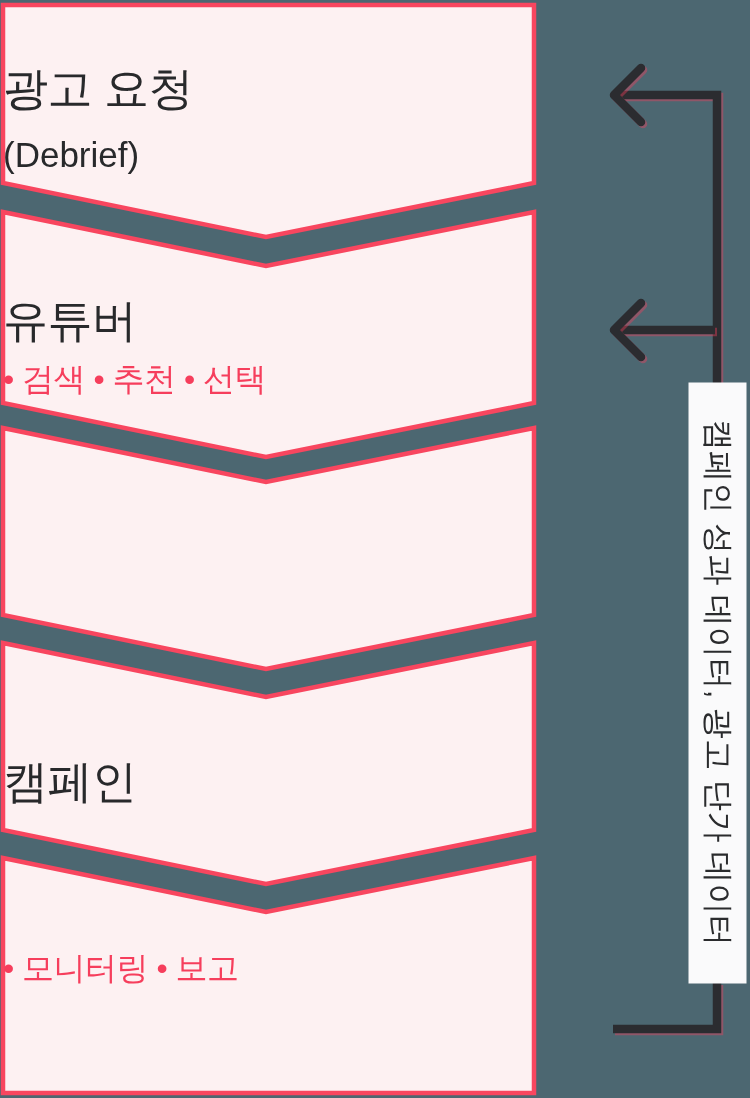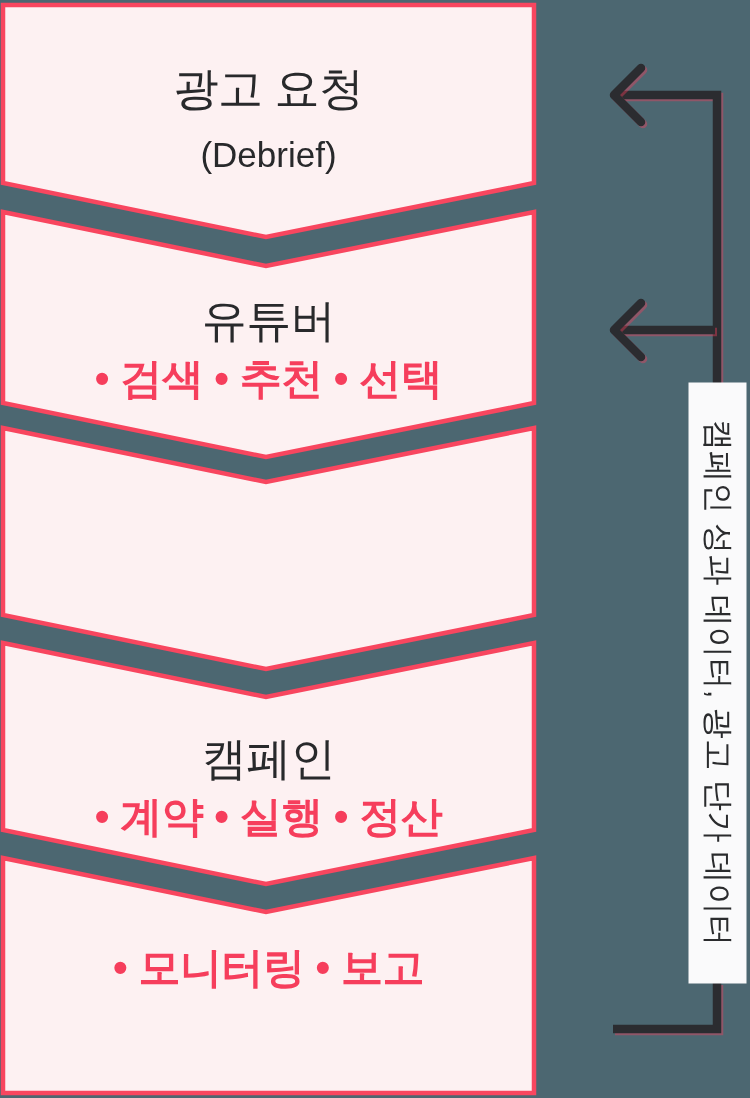"광고 요청" .step-text { text-align: center -> none }
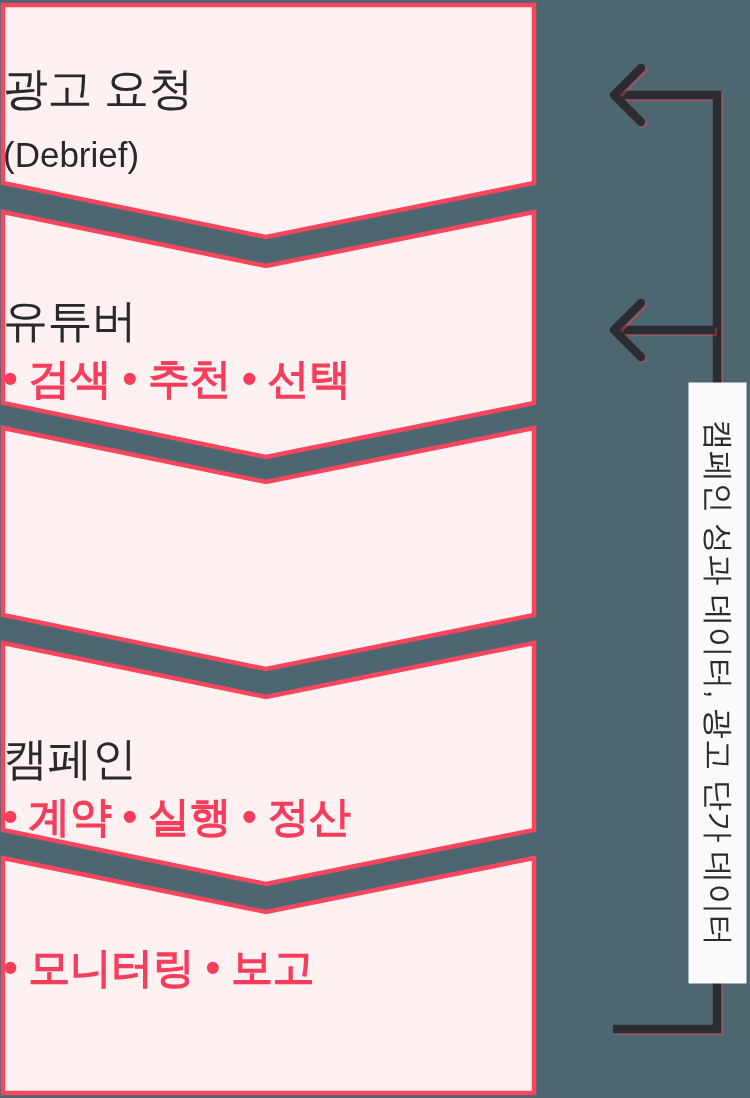"• 검색 • 추천 •" .step-substeps { font-size: 42px -> 32px; font-weight: 700 -> 400 }
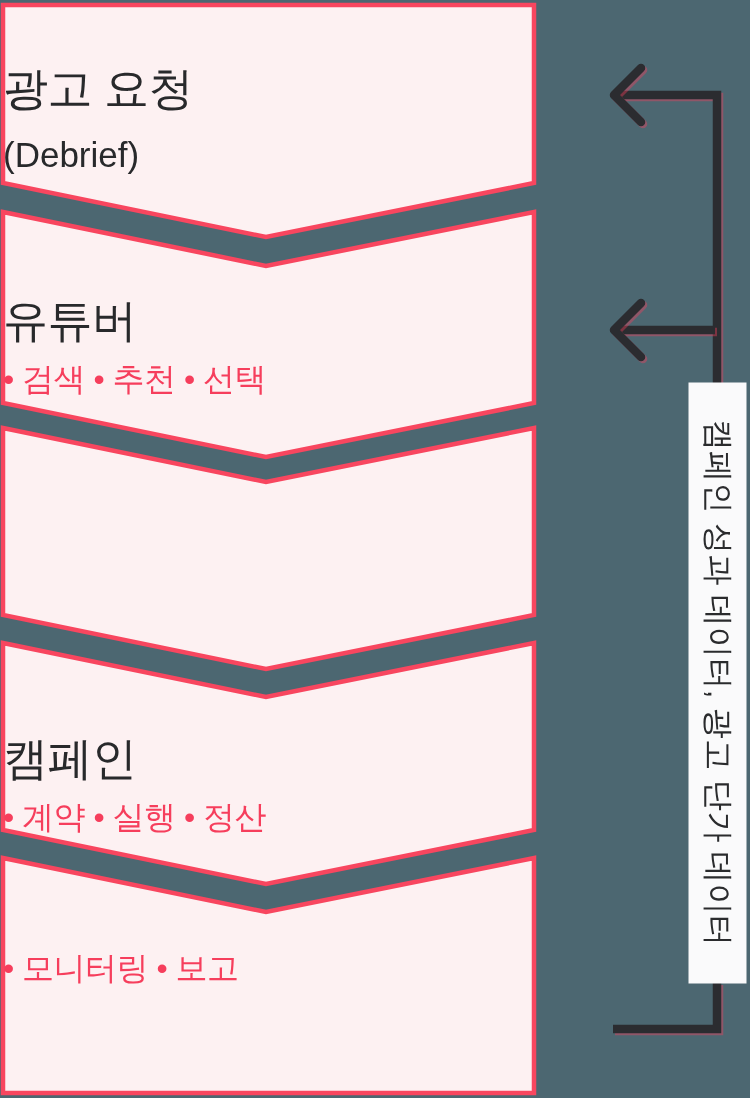"캠페인" div.step-text { top: 726px -> 749px }
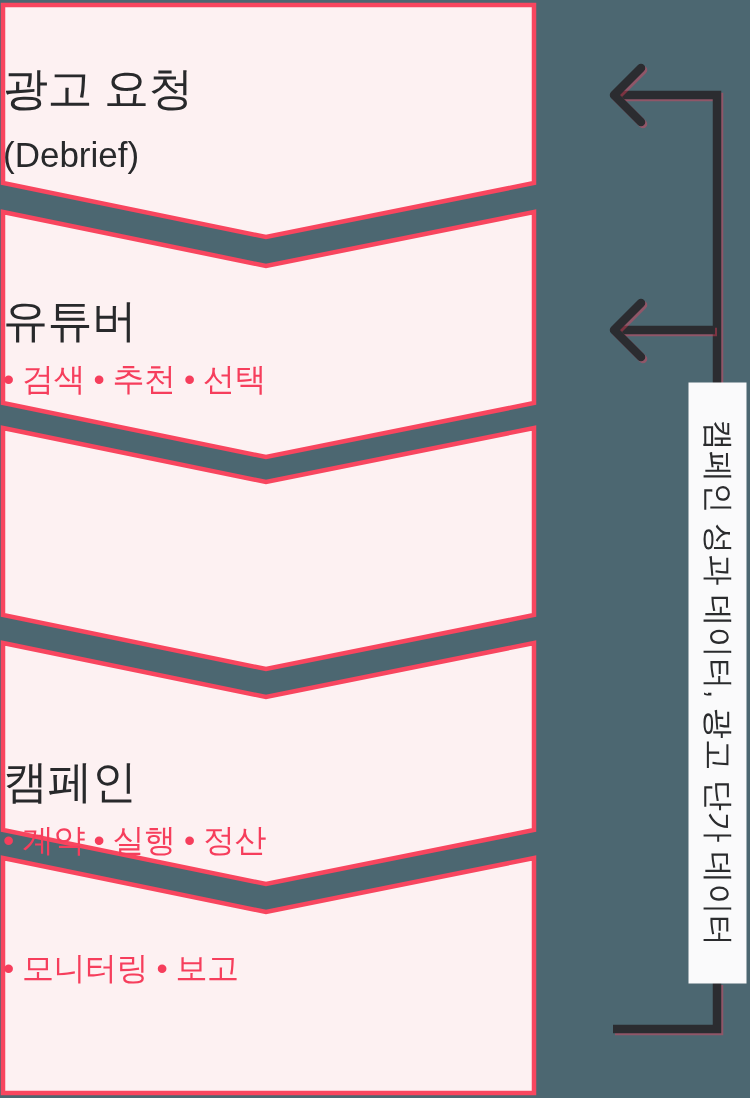"• 계약 • 실행 •" div.step-substeps { html: <div>• 계약 • 실행 • 정산</div> -> none }
